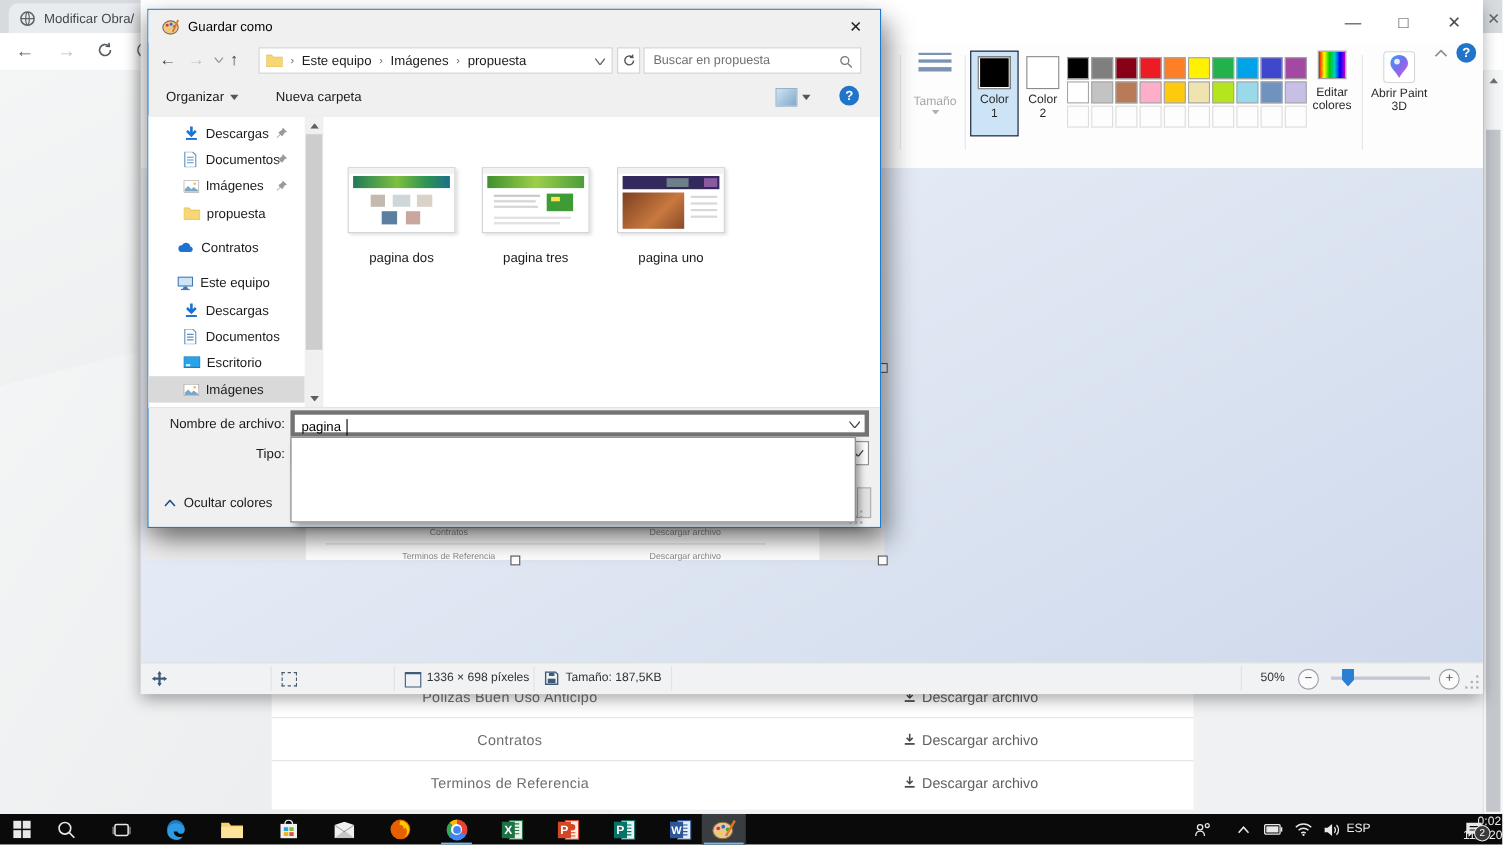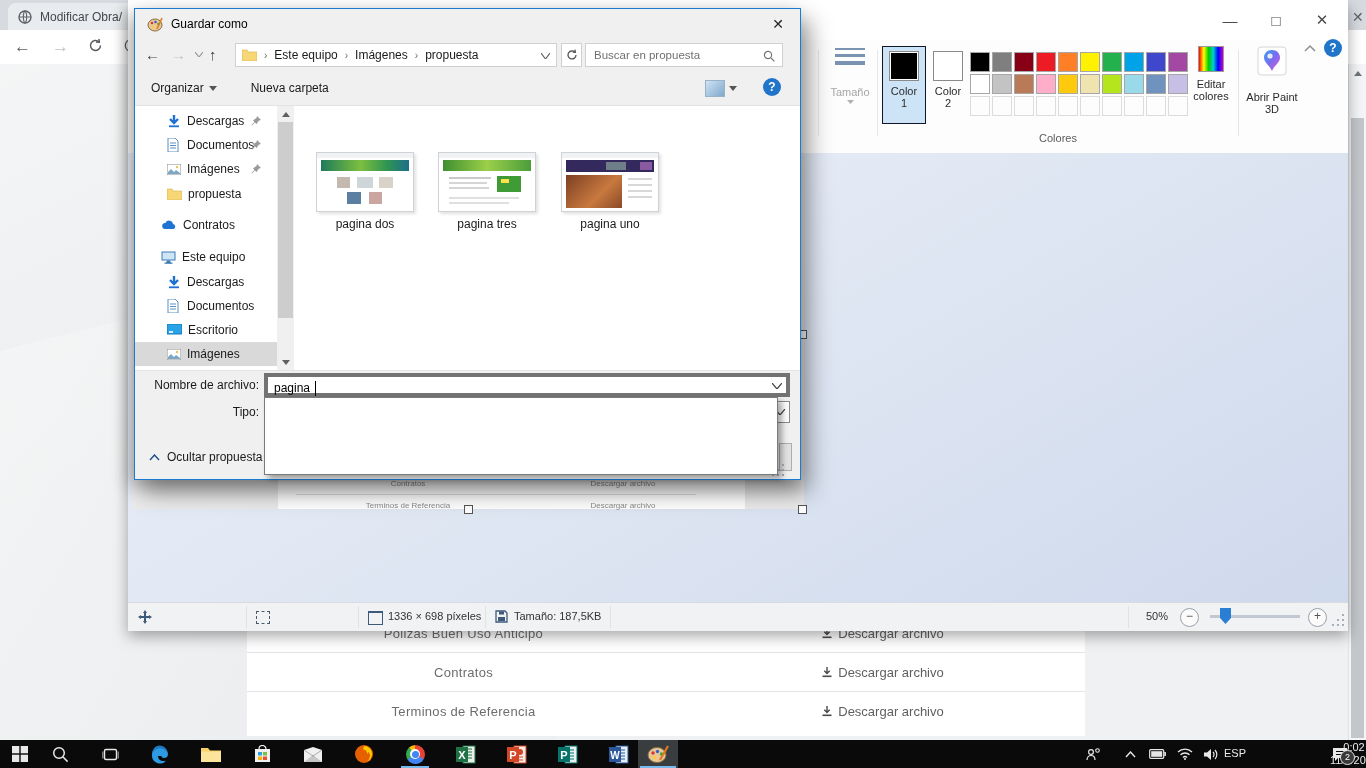"Abrir Paint 3D" span { margin-top: 15px -> 3px }
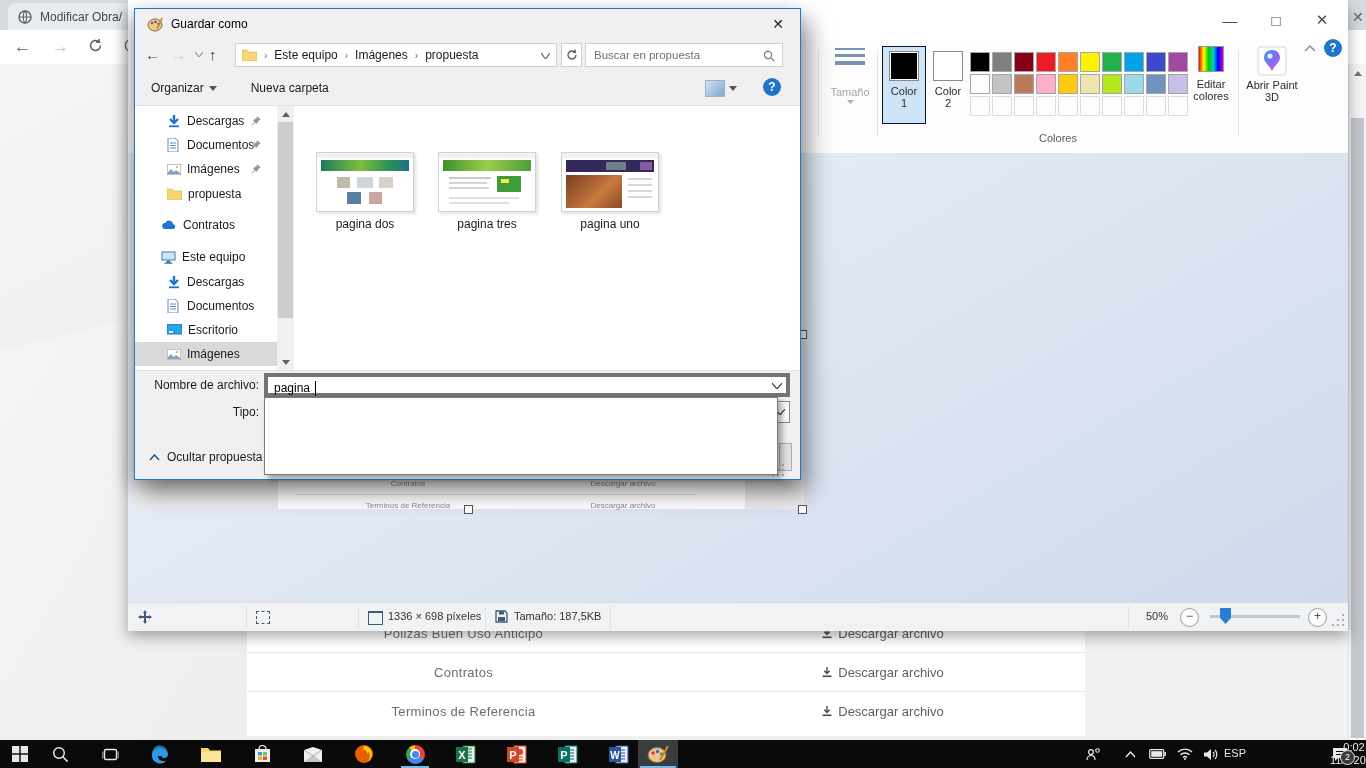"Colores" div.grplabel { html: <div>Colores</div> -> none }
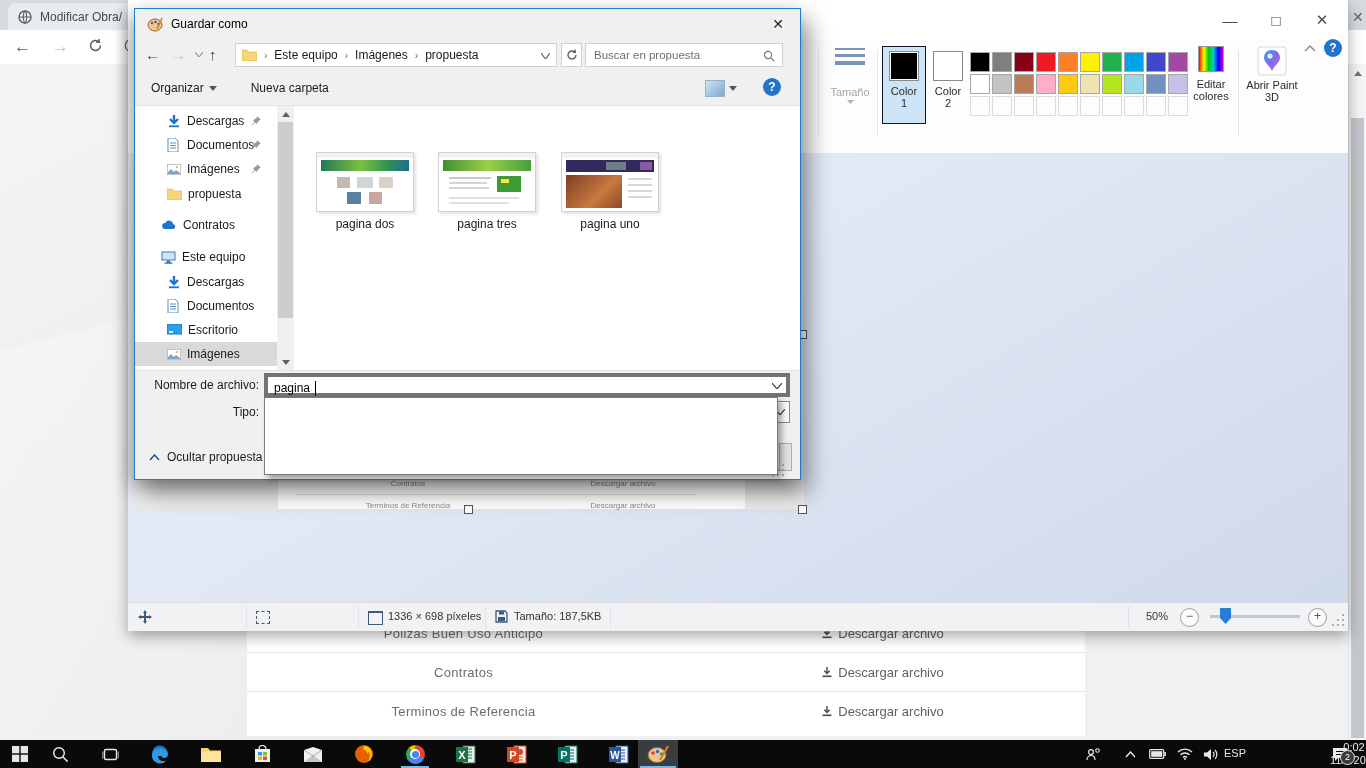"pagina dos" .t-label { margin-top: 5px -> 15px }
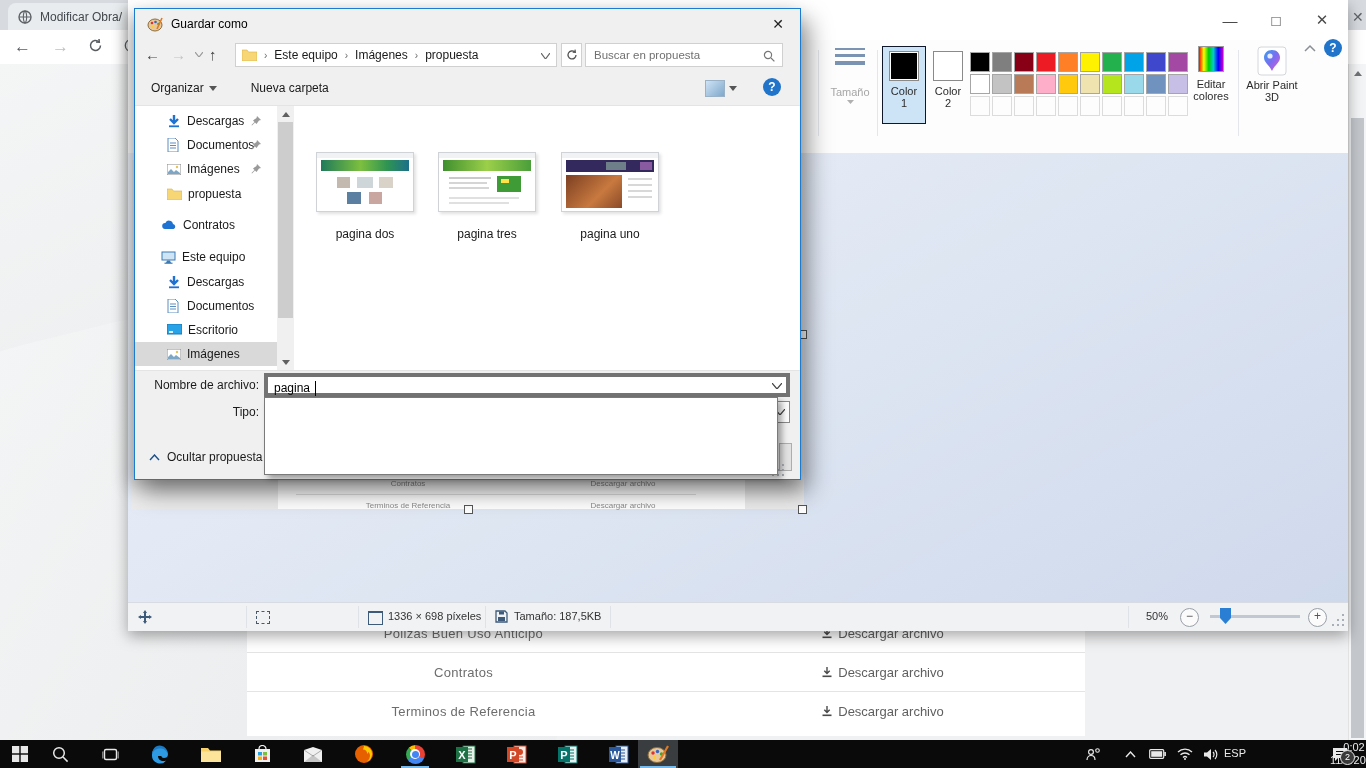"Ocultar propuesta" span { text: propuesta -> colores }
